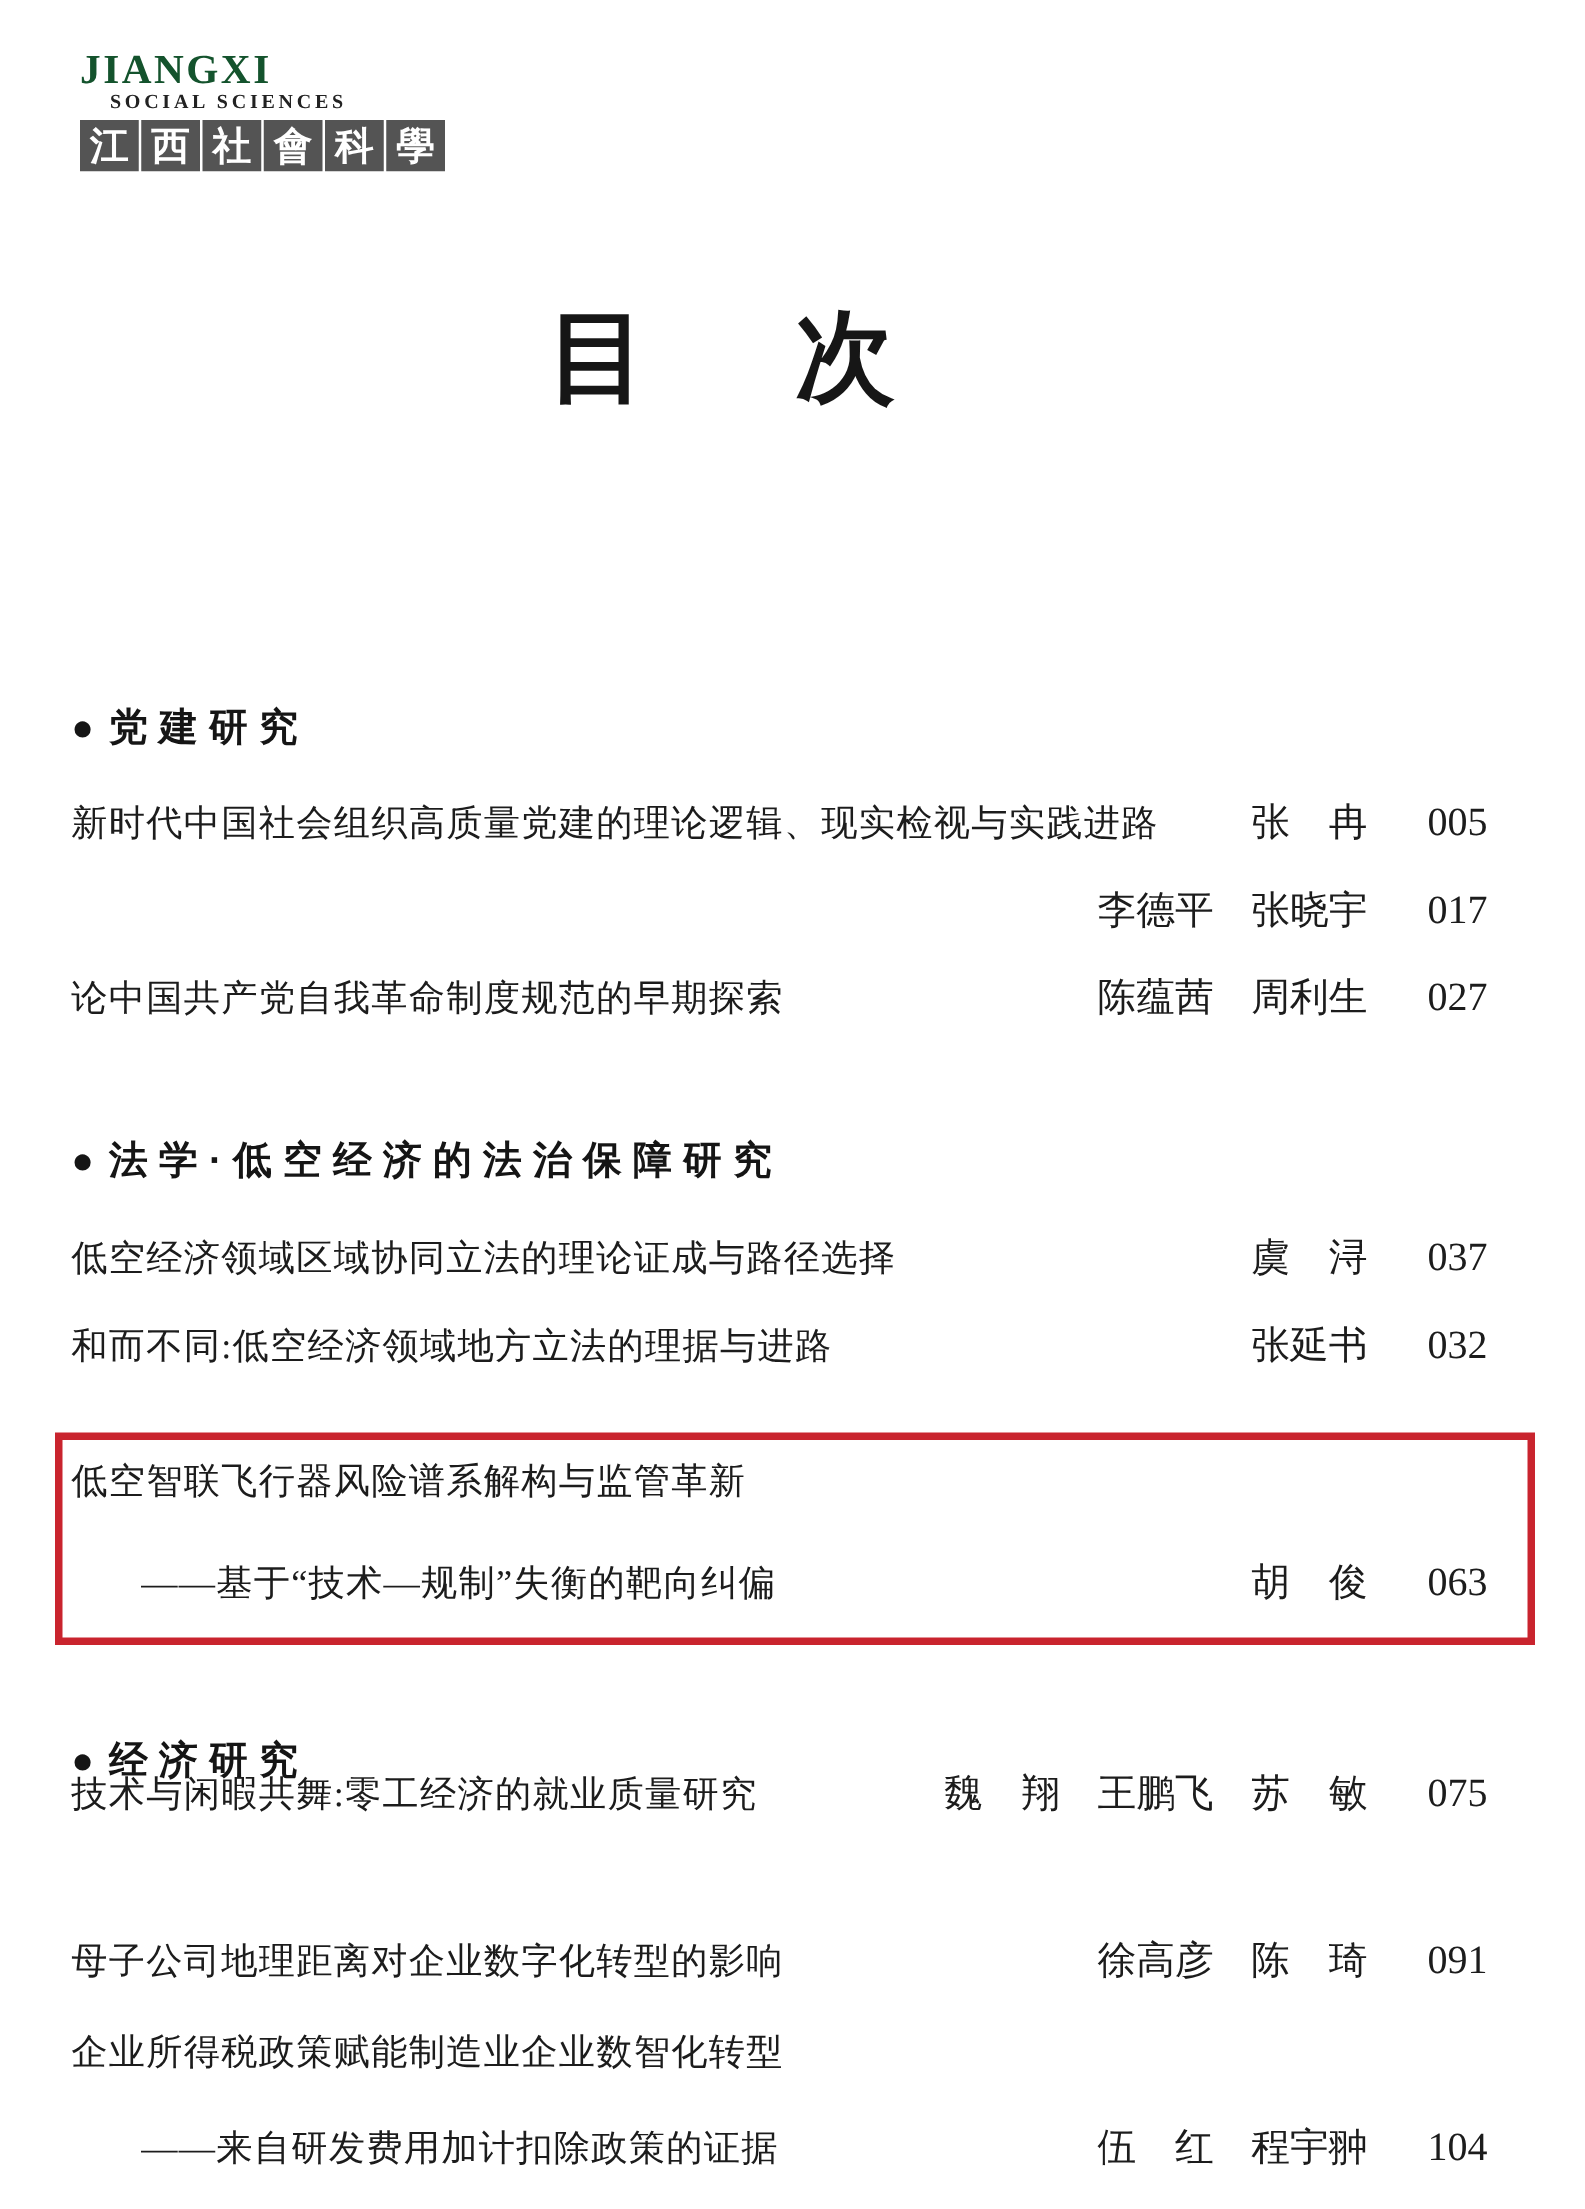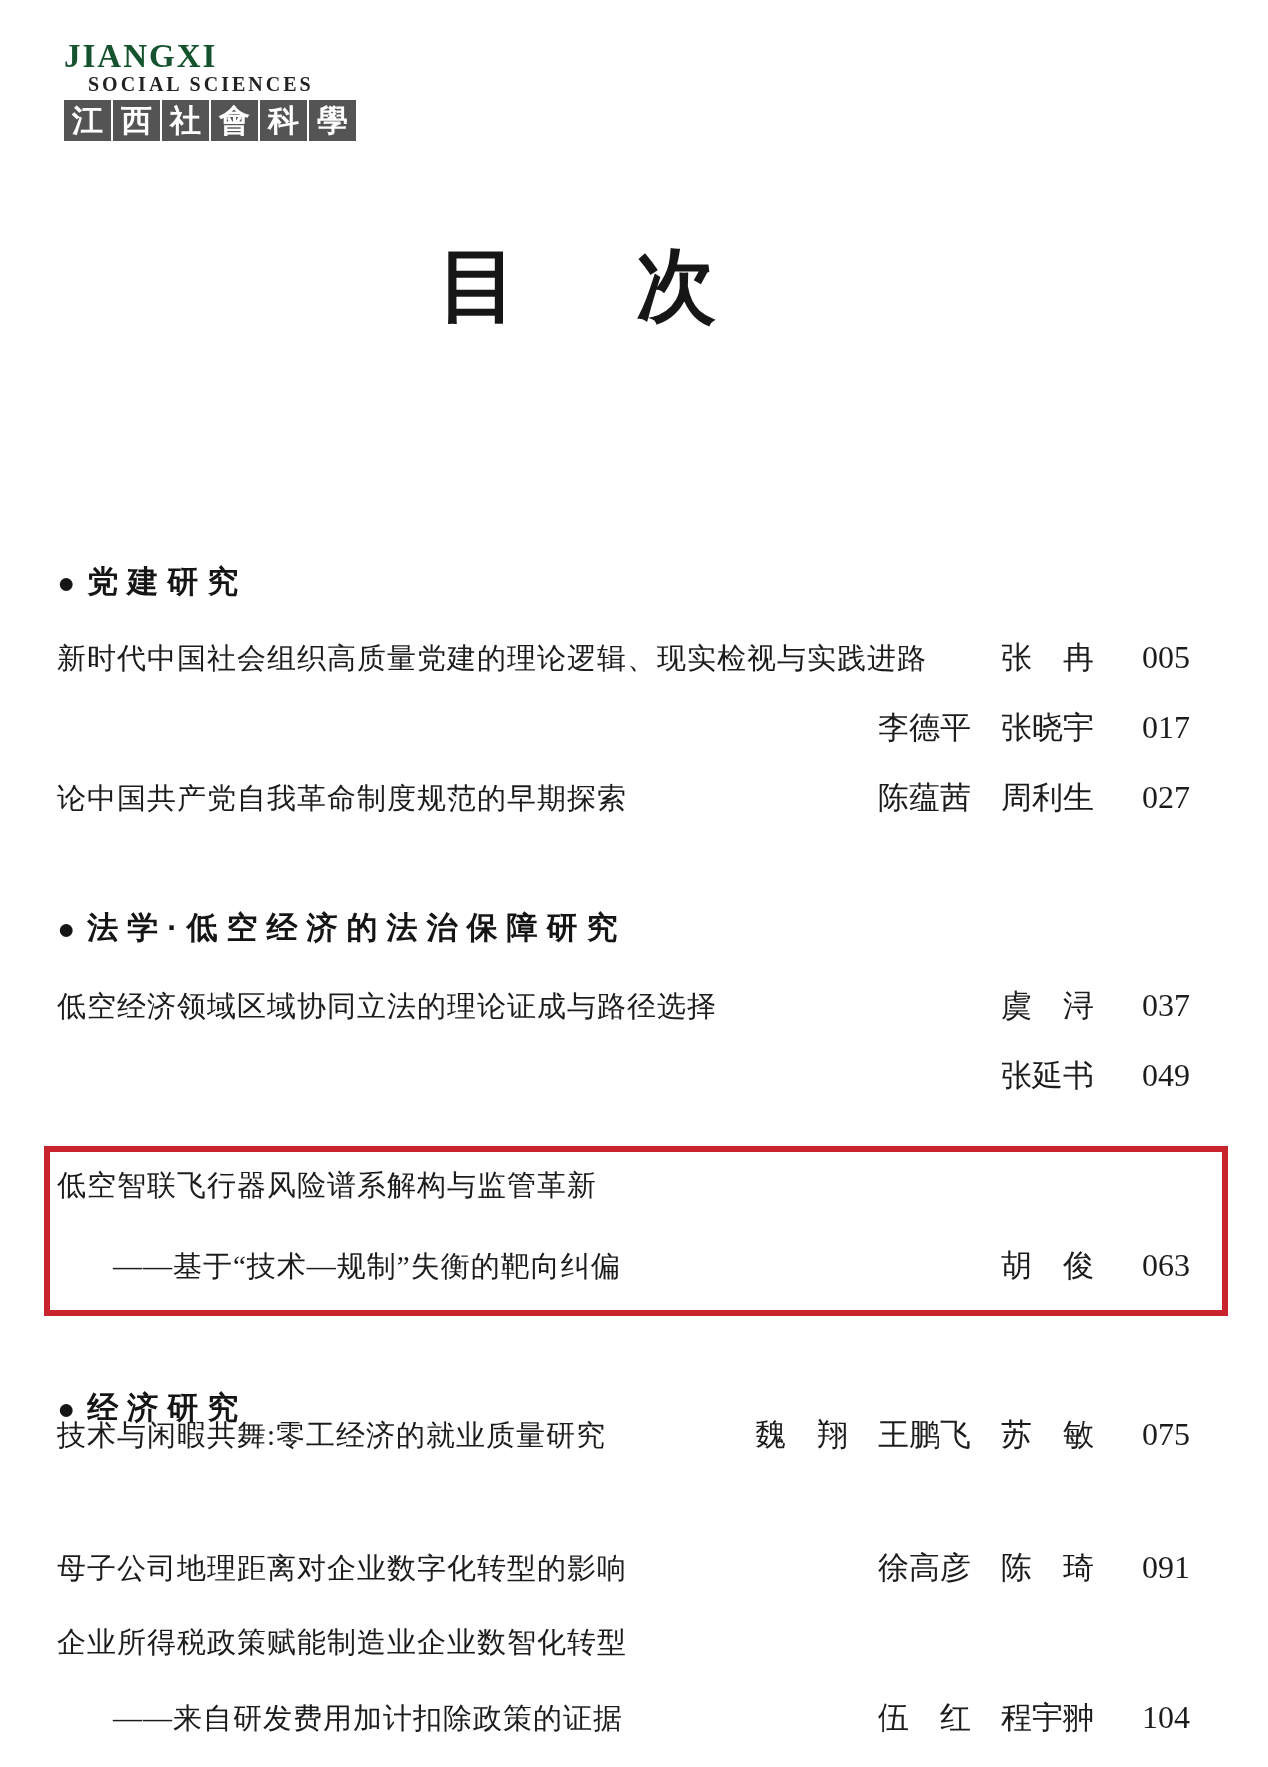"SOCIAL SCIENCES" .logo-en2 { font-size: 20px -> 16px }
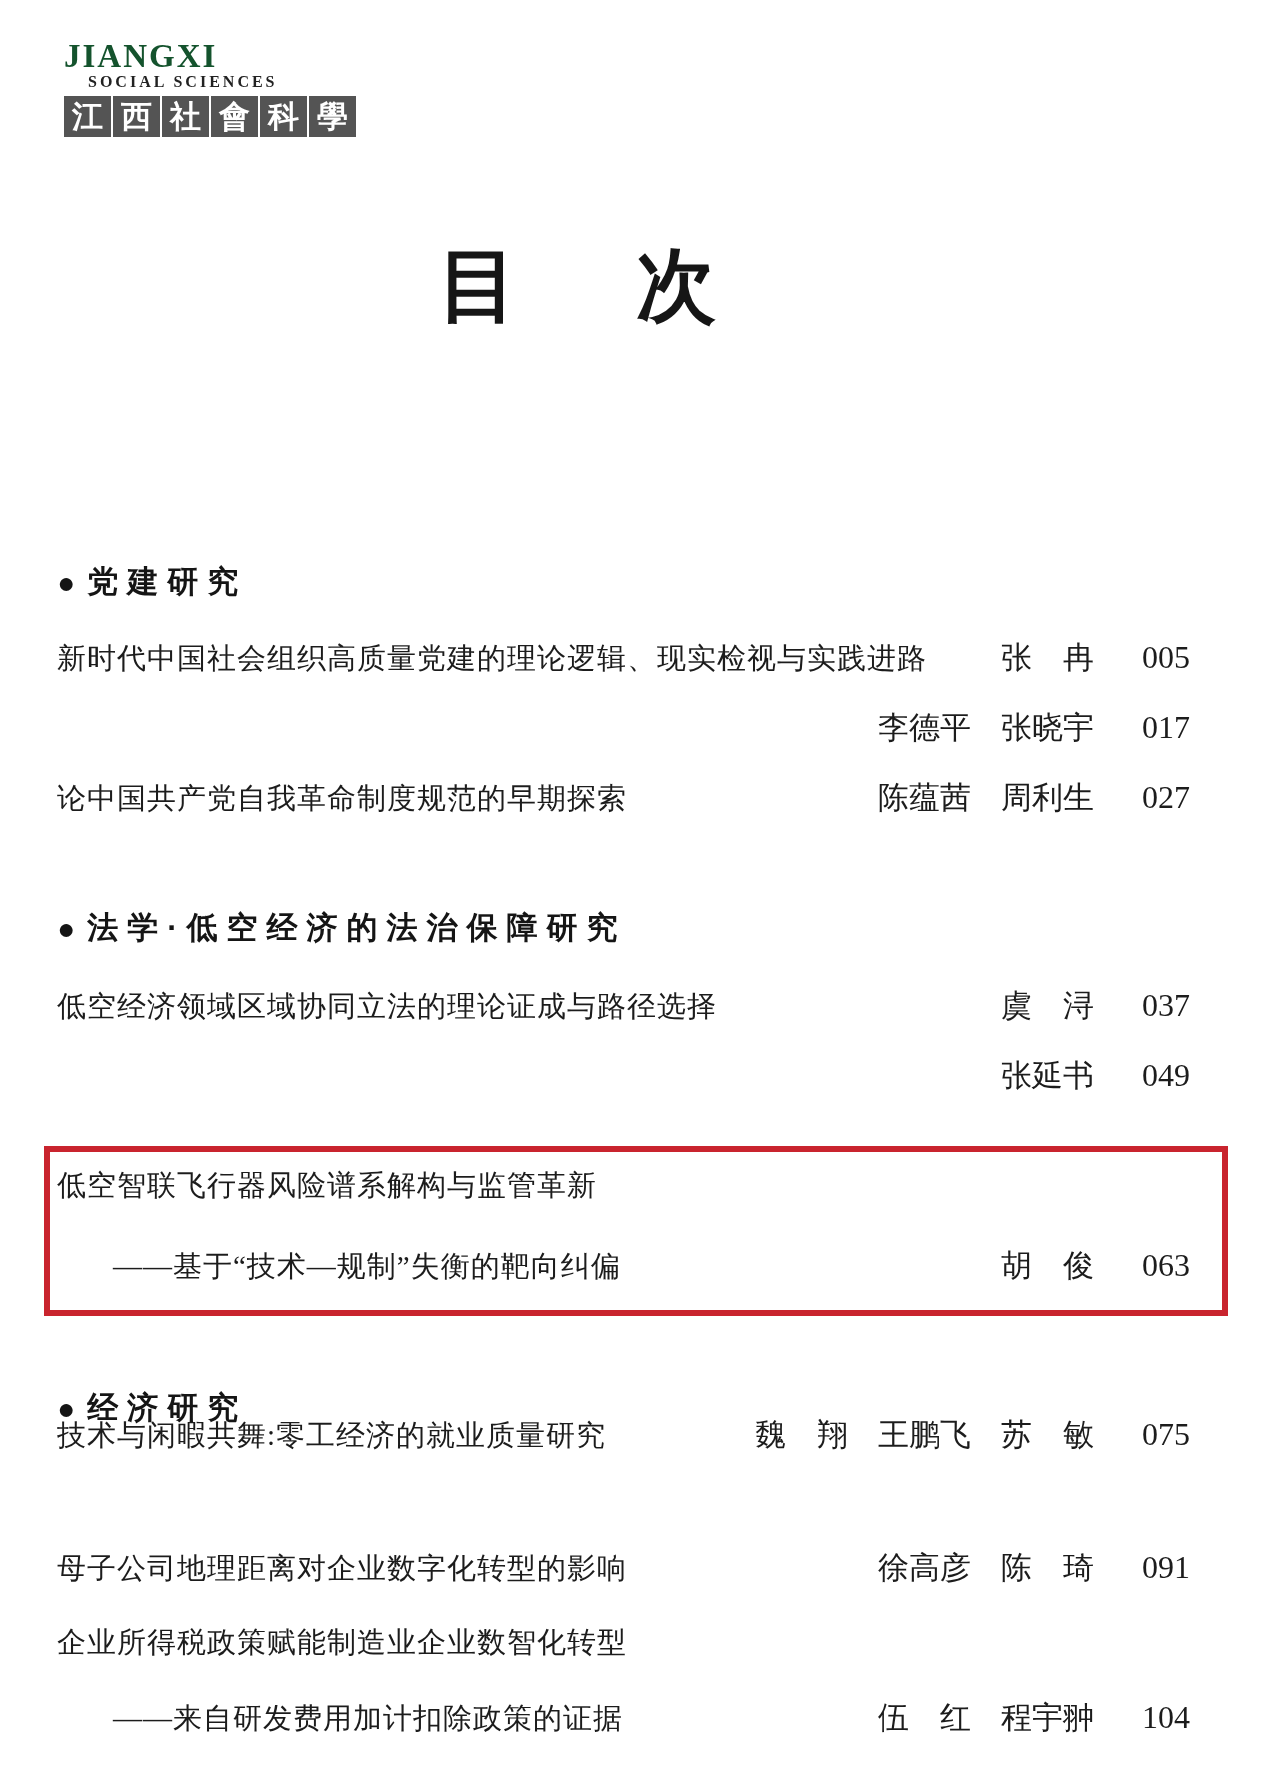"和而不同:低空经济领域地方立法的理据与进路" span.article-title { html: none -> <span>和而不同:低空经济领域地方立法的理据与进路</span> }
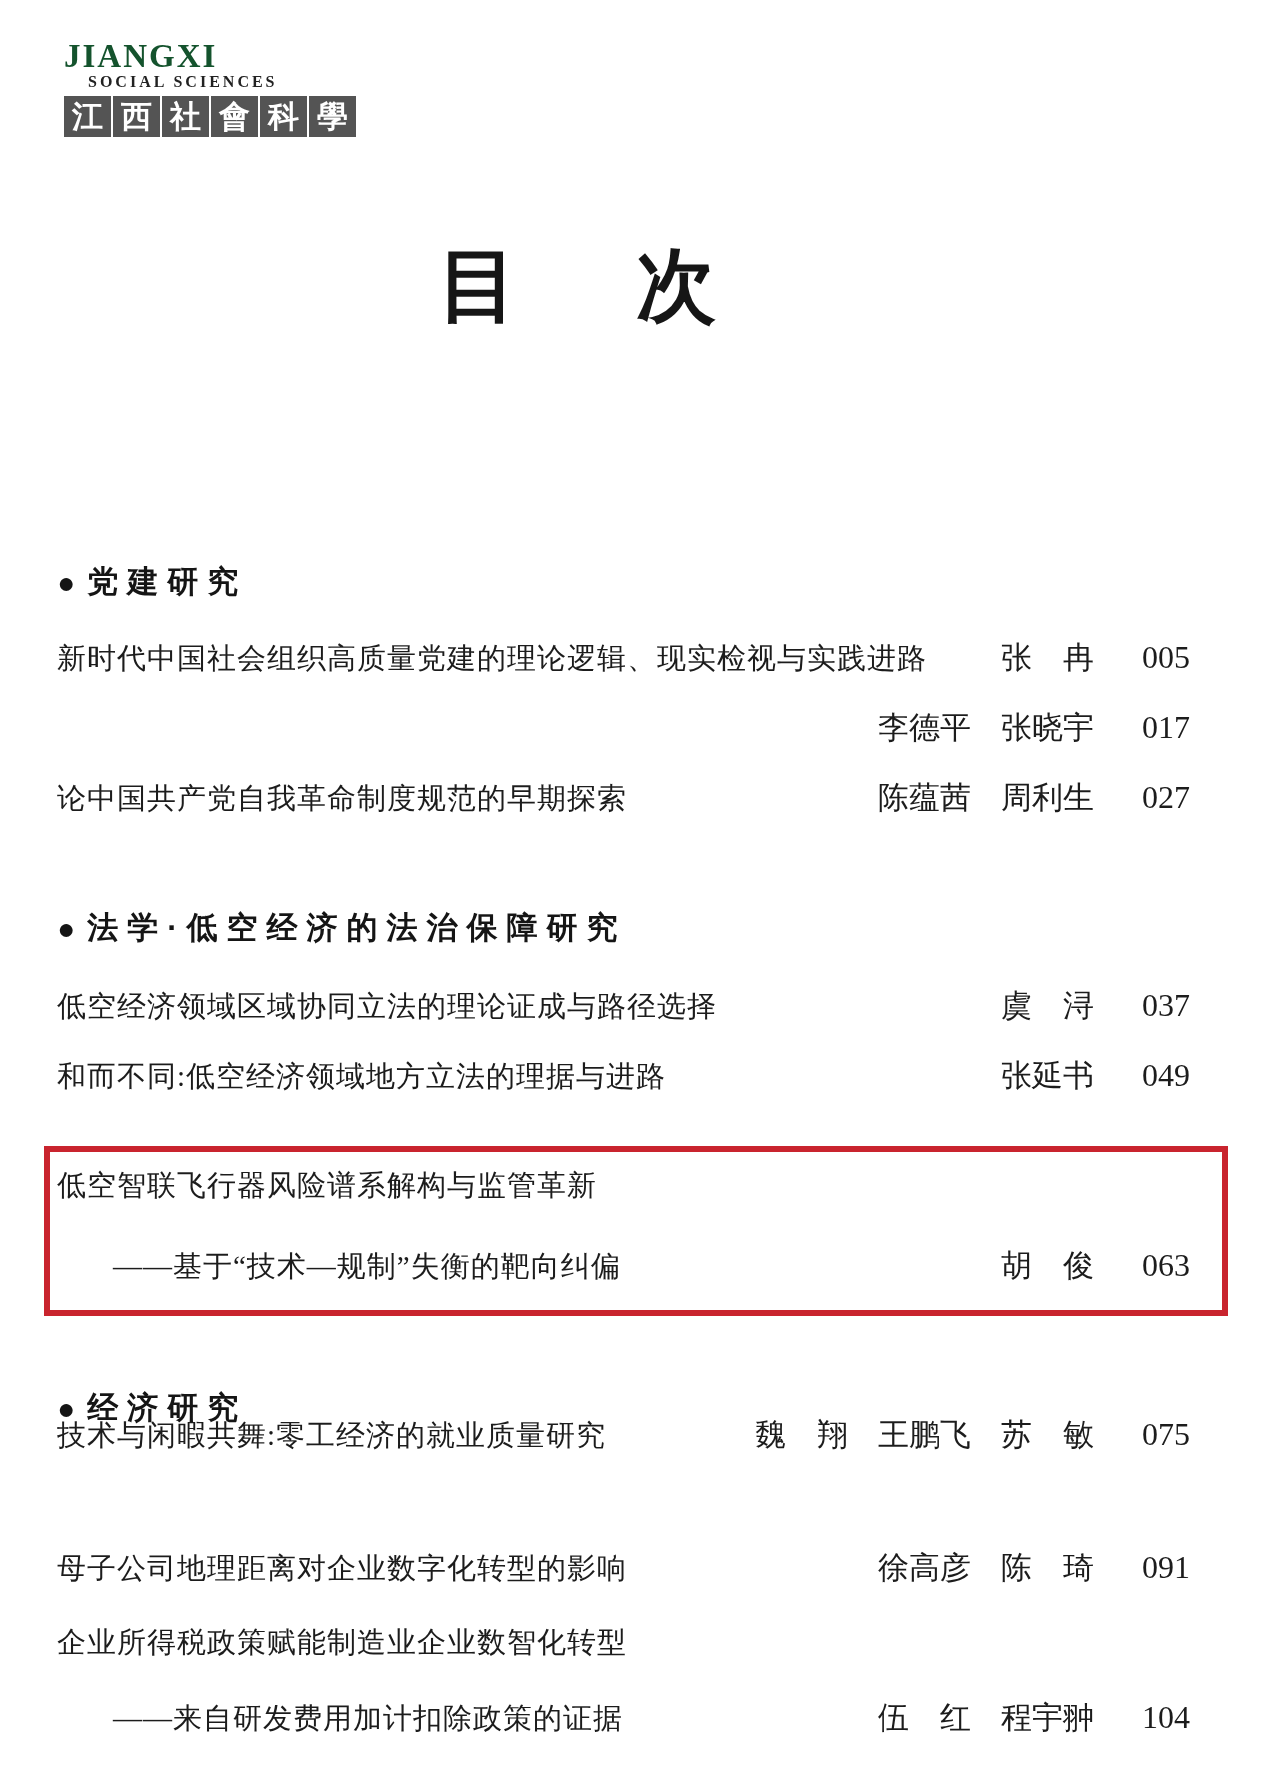"049" span.article-page { text: 049 -> 032 }
